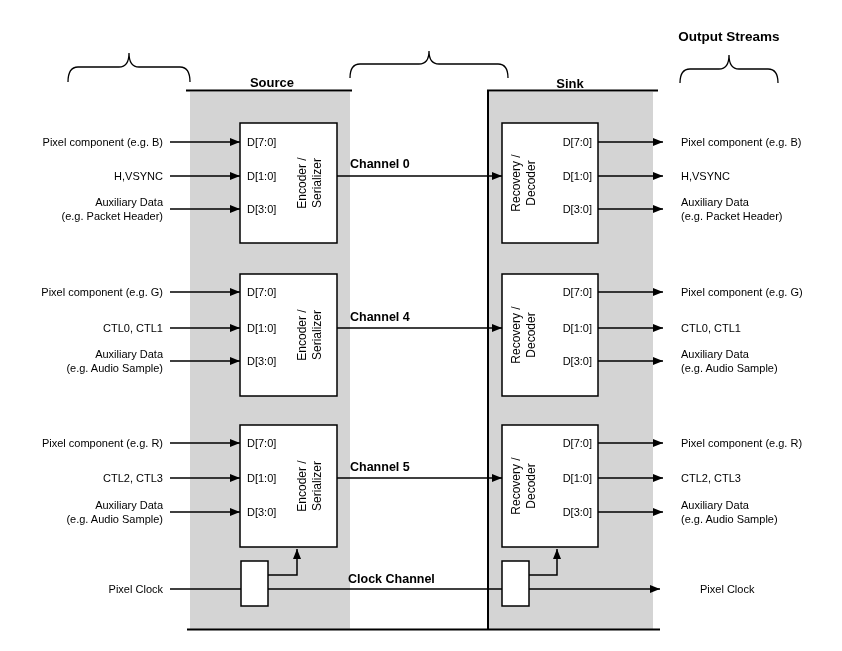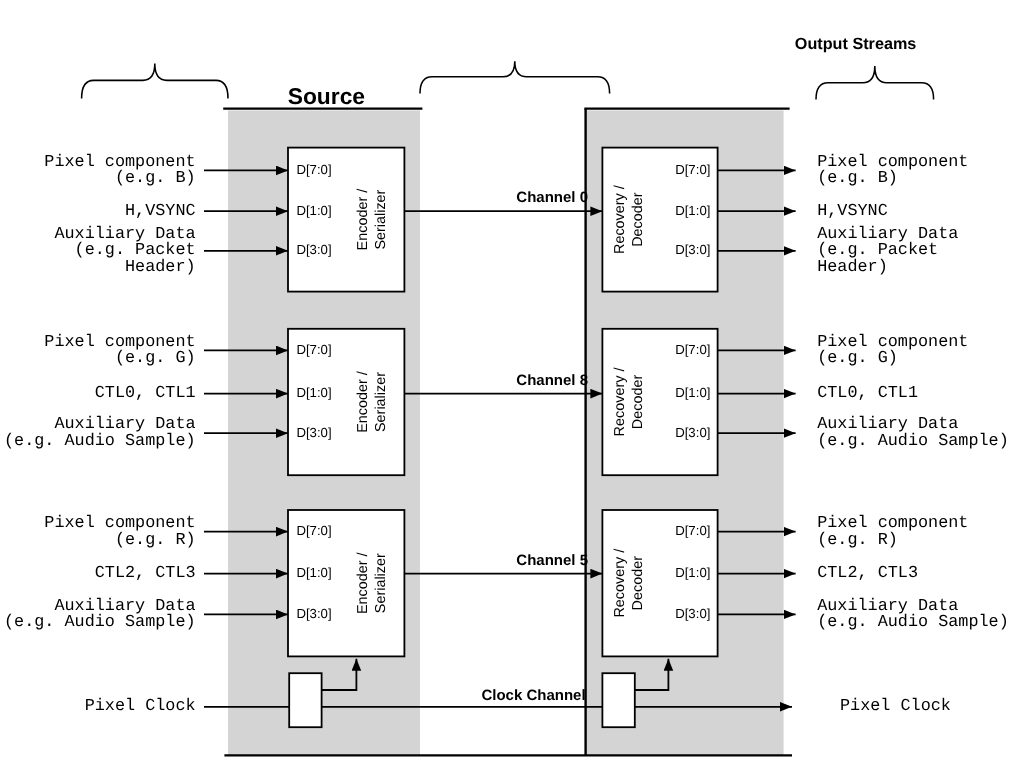"Output Streams" div.hdr { left: 613px -> 629px }
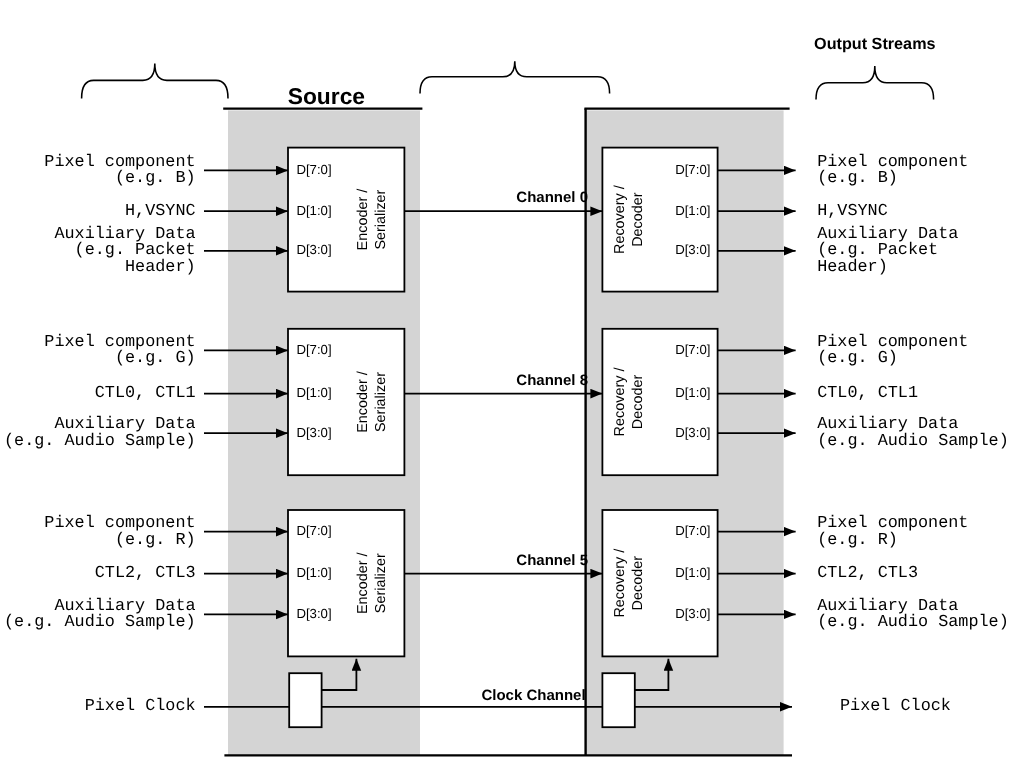"Source" .boxhdr { font-size: 19px -> 13px }
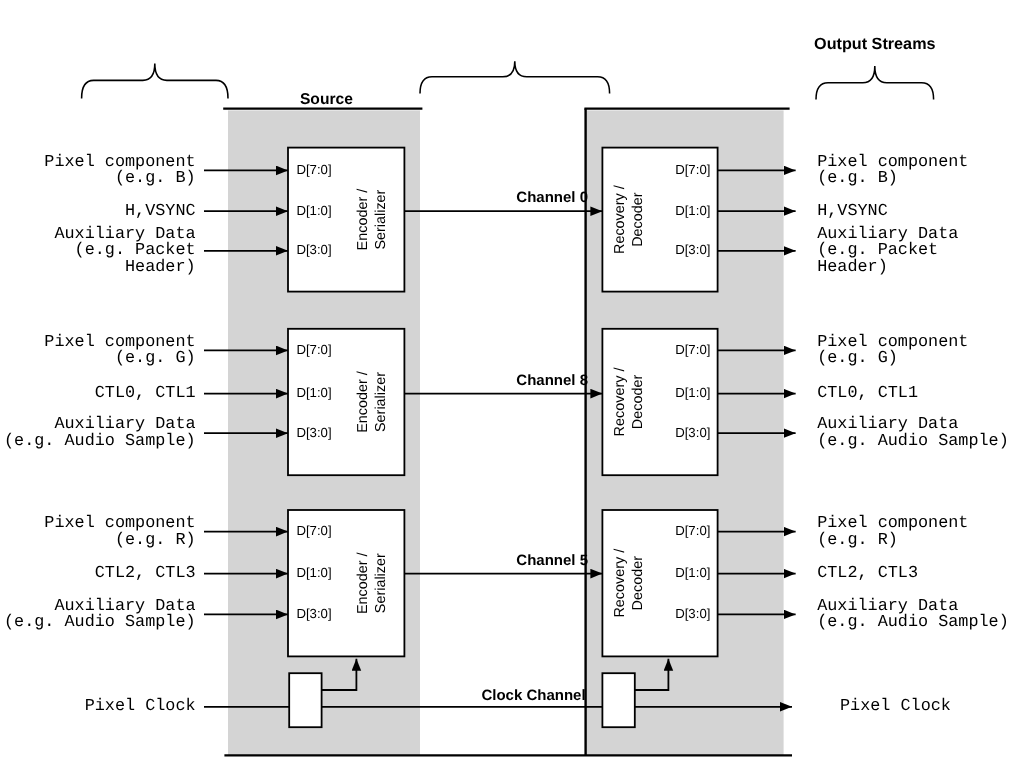"Sink" div.boxhdr { html: none -> <div>Sink</div> }
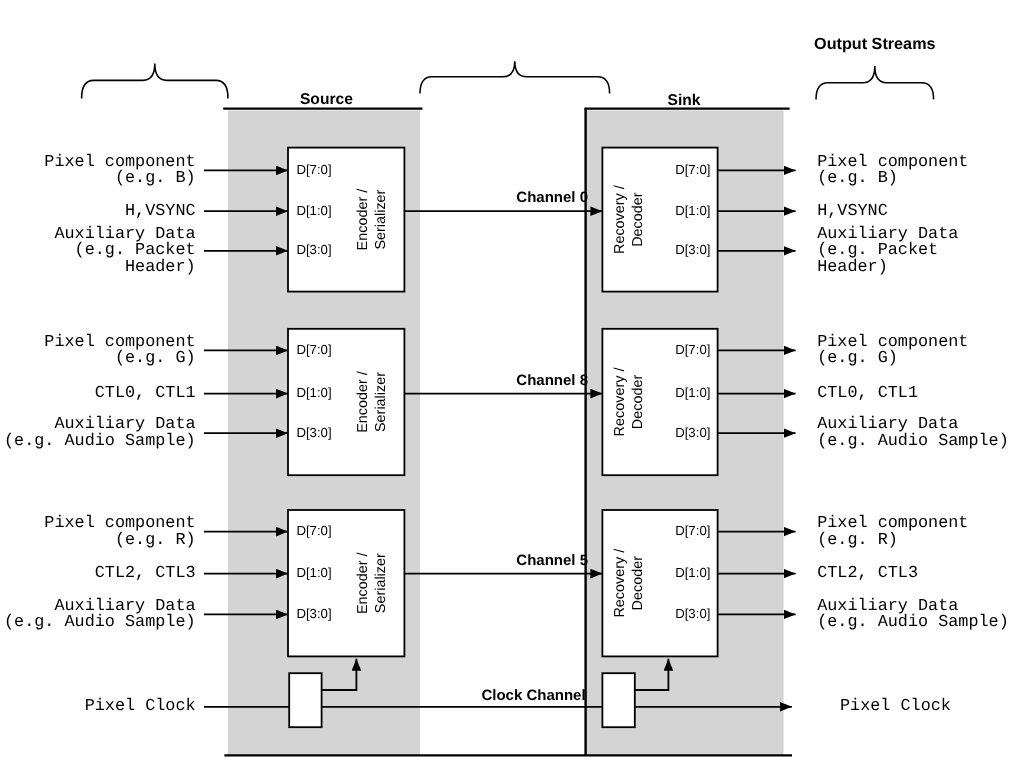"Pixel component (e.g. B)" .txt { font-family: Liberation Mono, monospace -> none; font-size: 14px -> 11px }
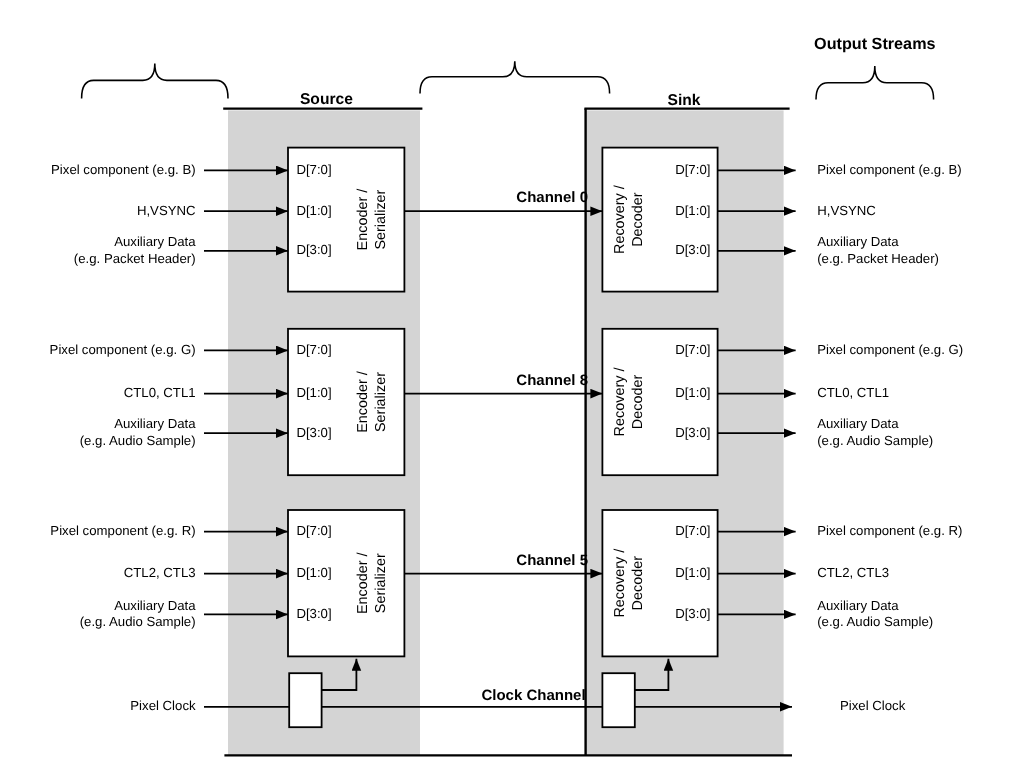"Channel 0" .chan { text-align: right -> left }
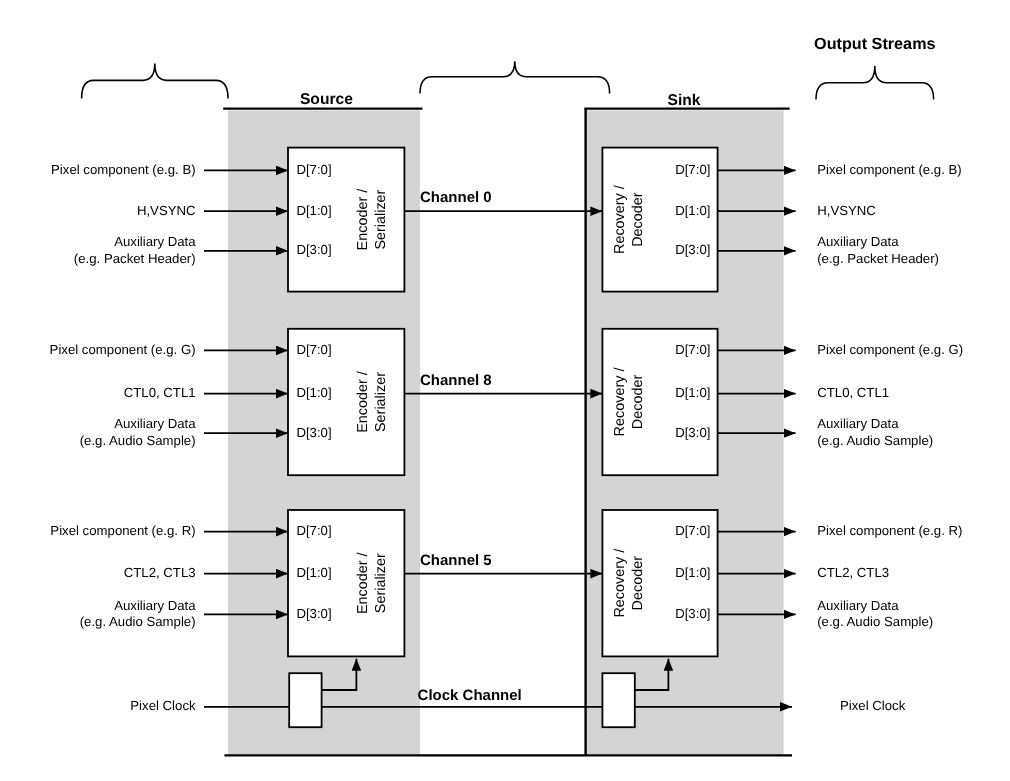"Channel 8" div.chan { text: 8 -> 4 }
